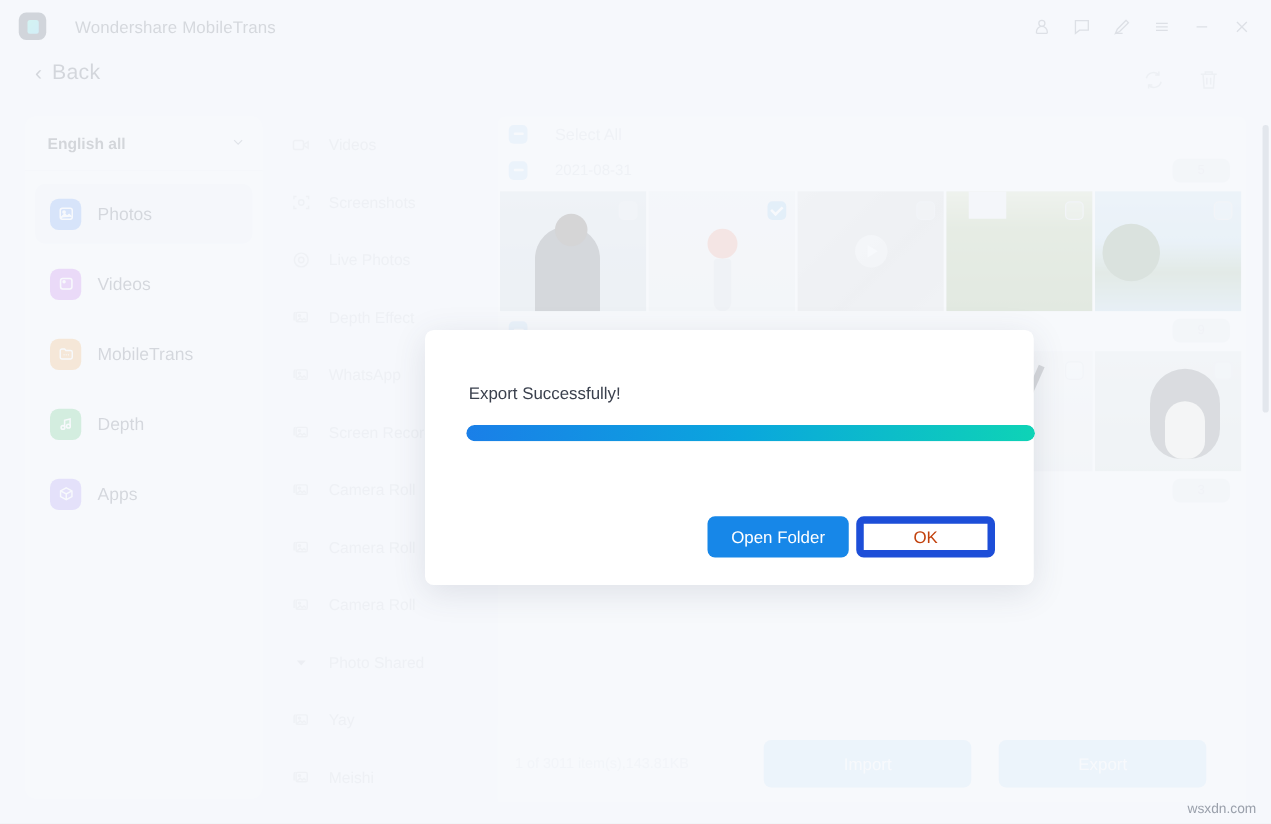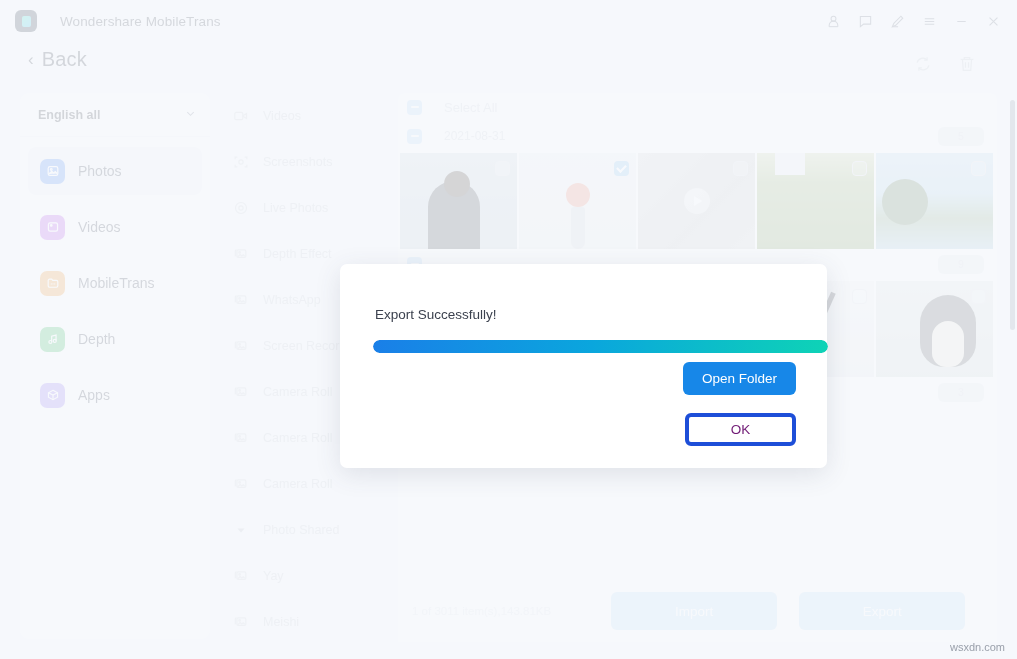"Back" .back-label { font-size: 20px -> 17px }
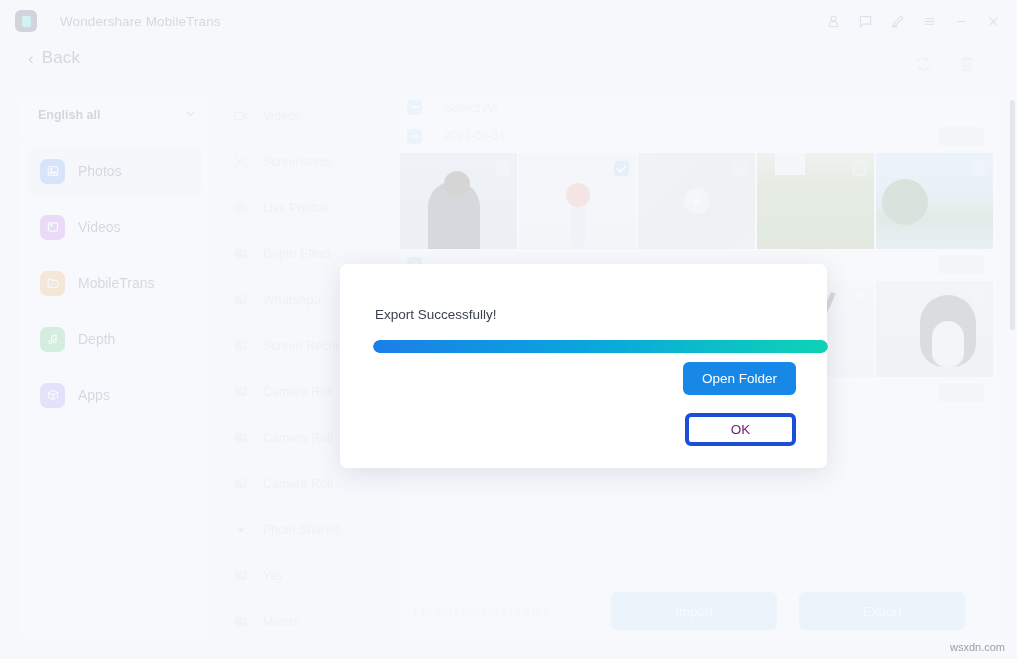"Open Folder" .modal-actions { align-items: flex-end -> center; flex-direction: column -> none; gap: 18px -> 6px }
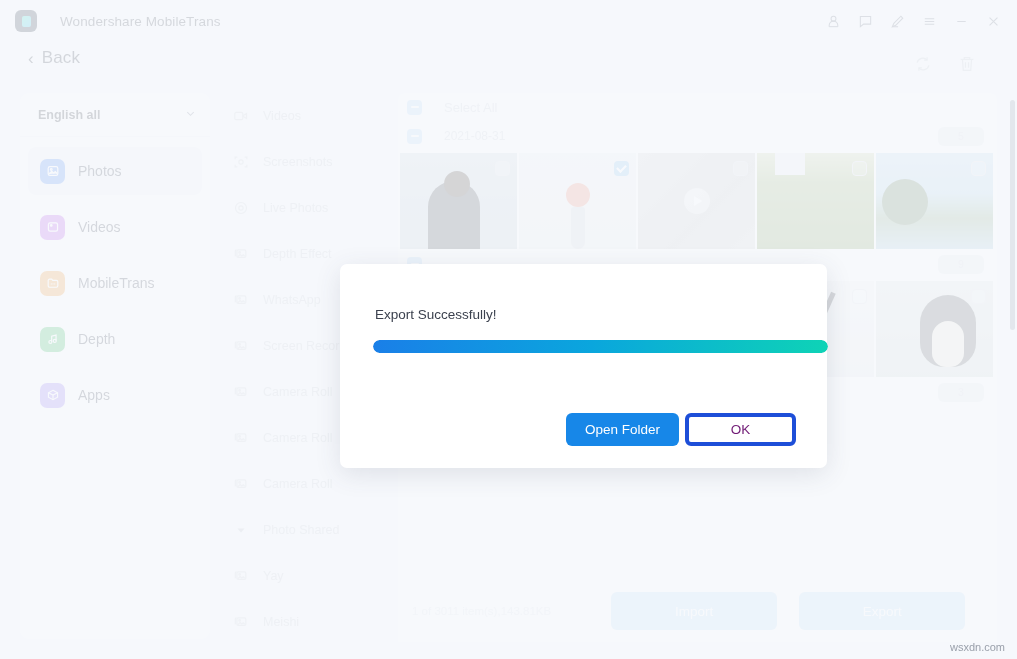"OK" .btn-outline { border: 4px solid #1d4ed8 -> 6px solid #1d4ed8; color: #701a75 -> #c2410c }
